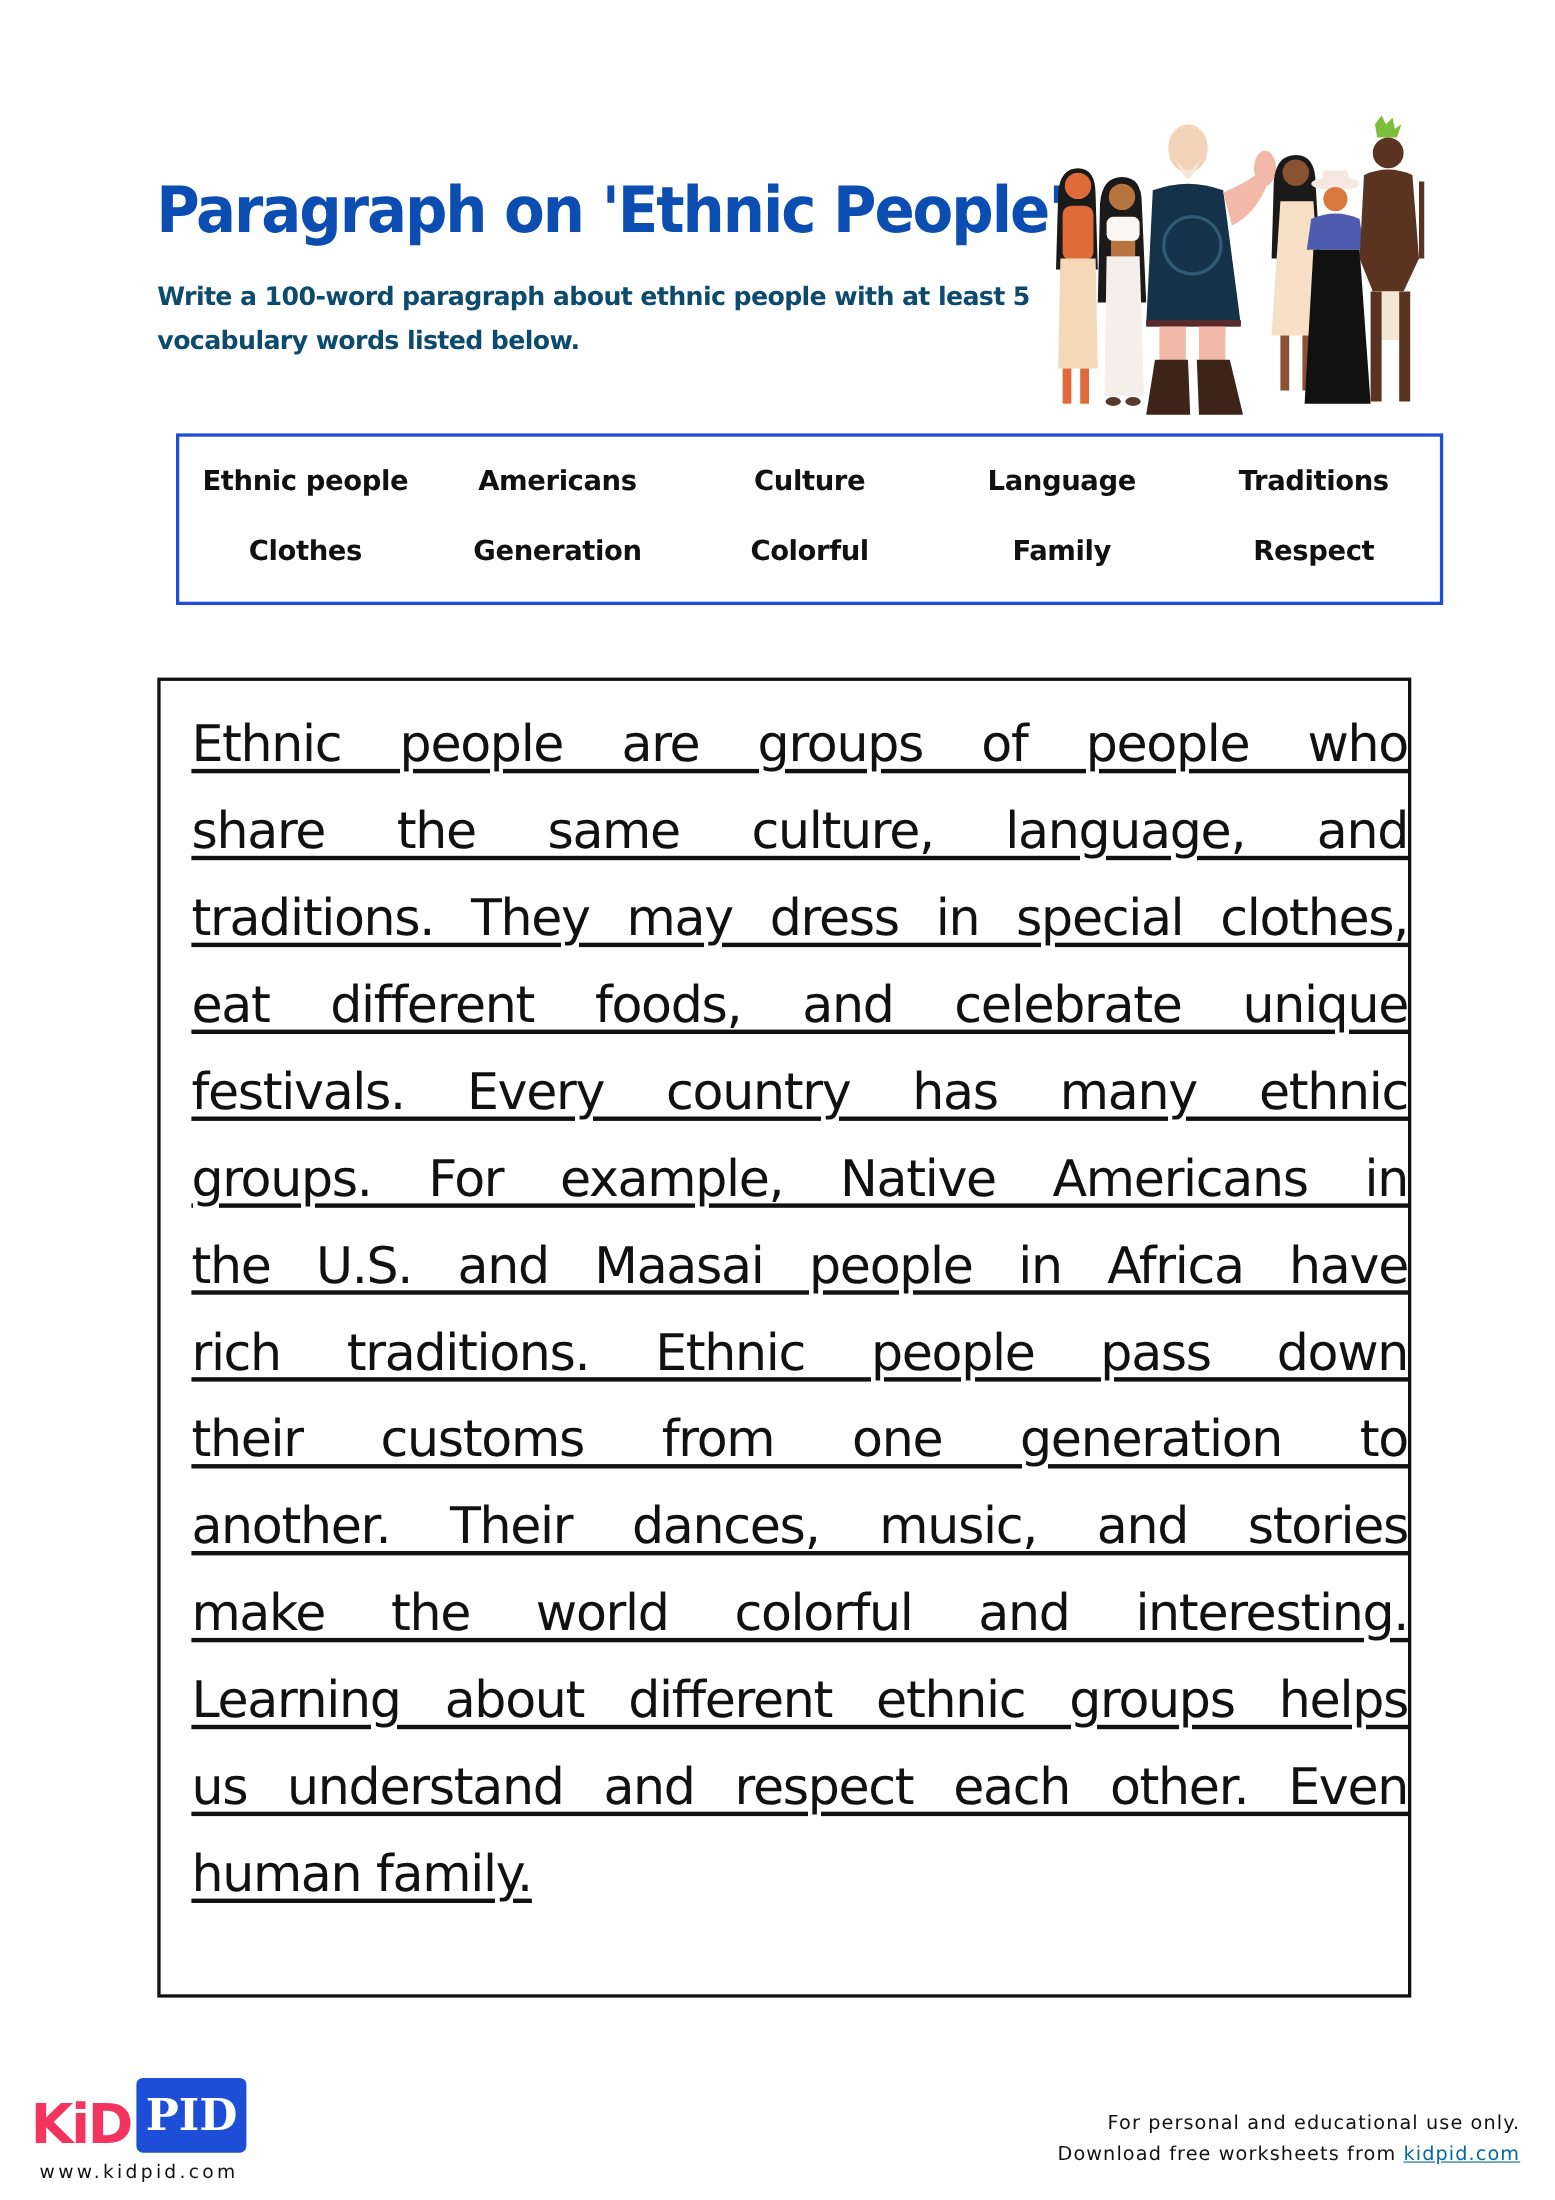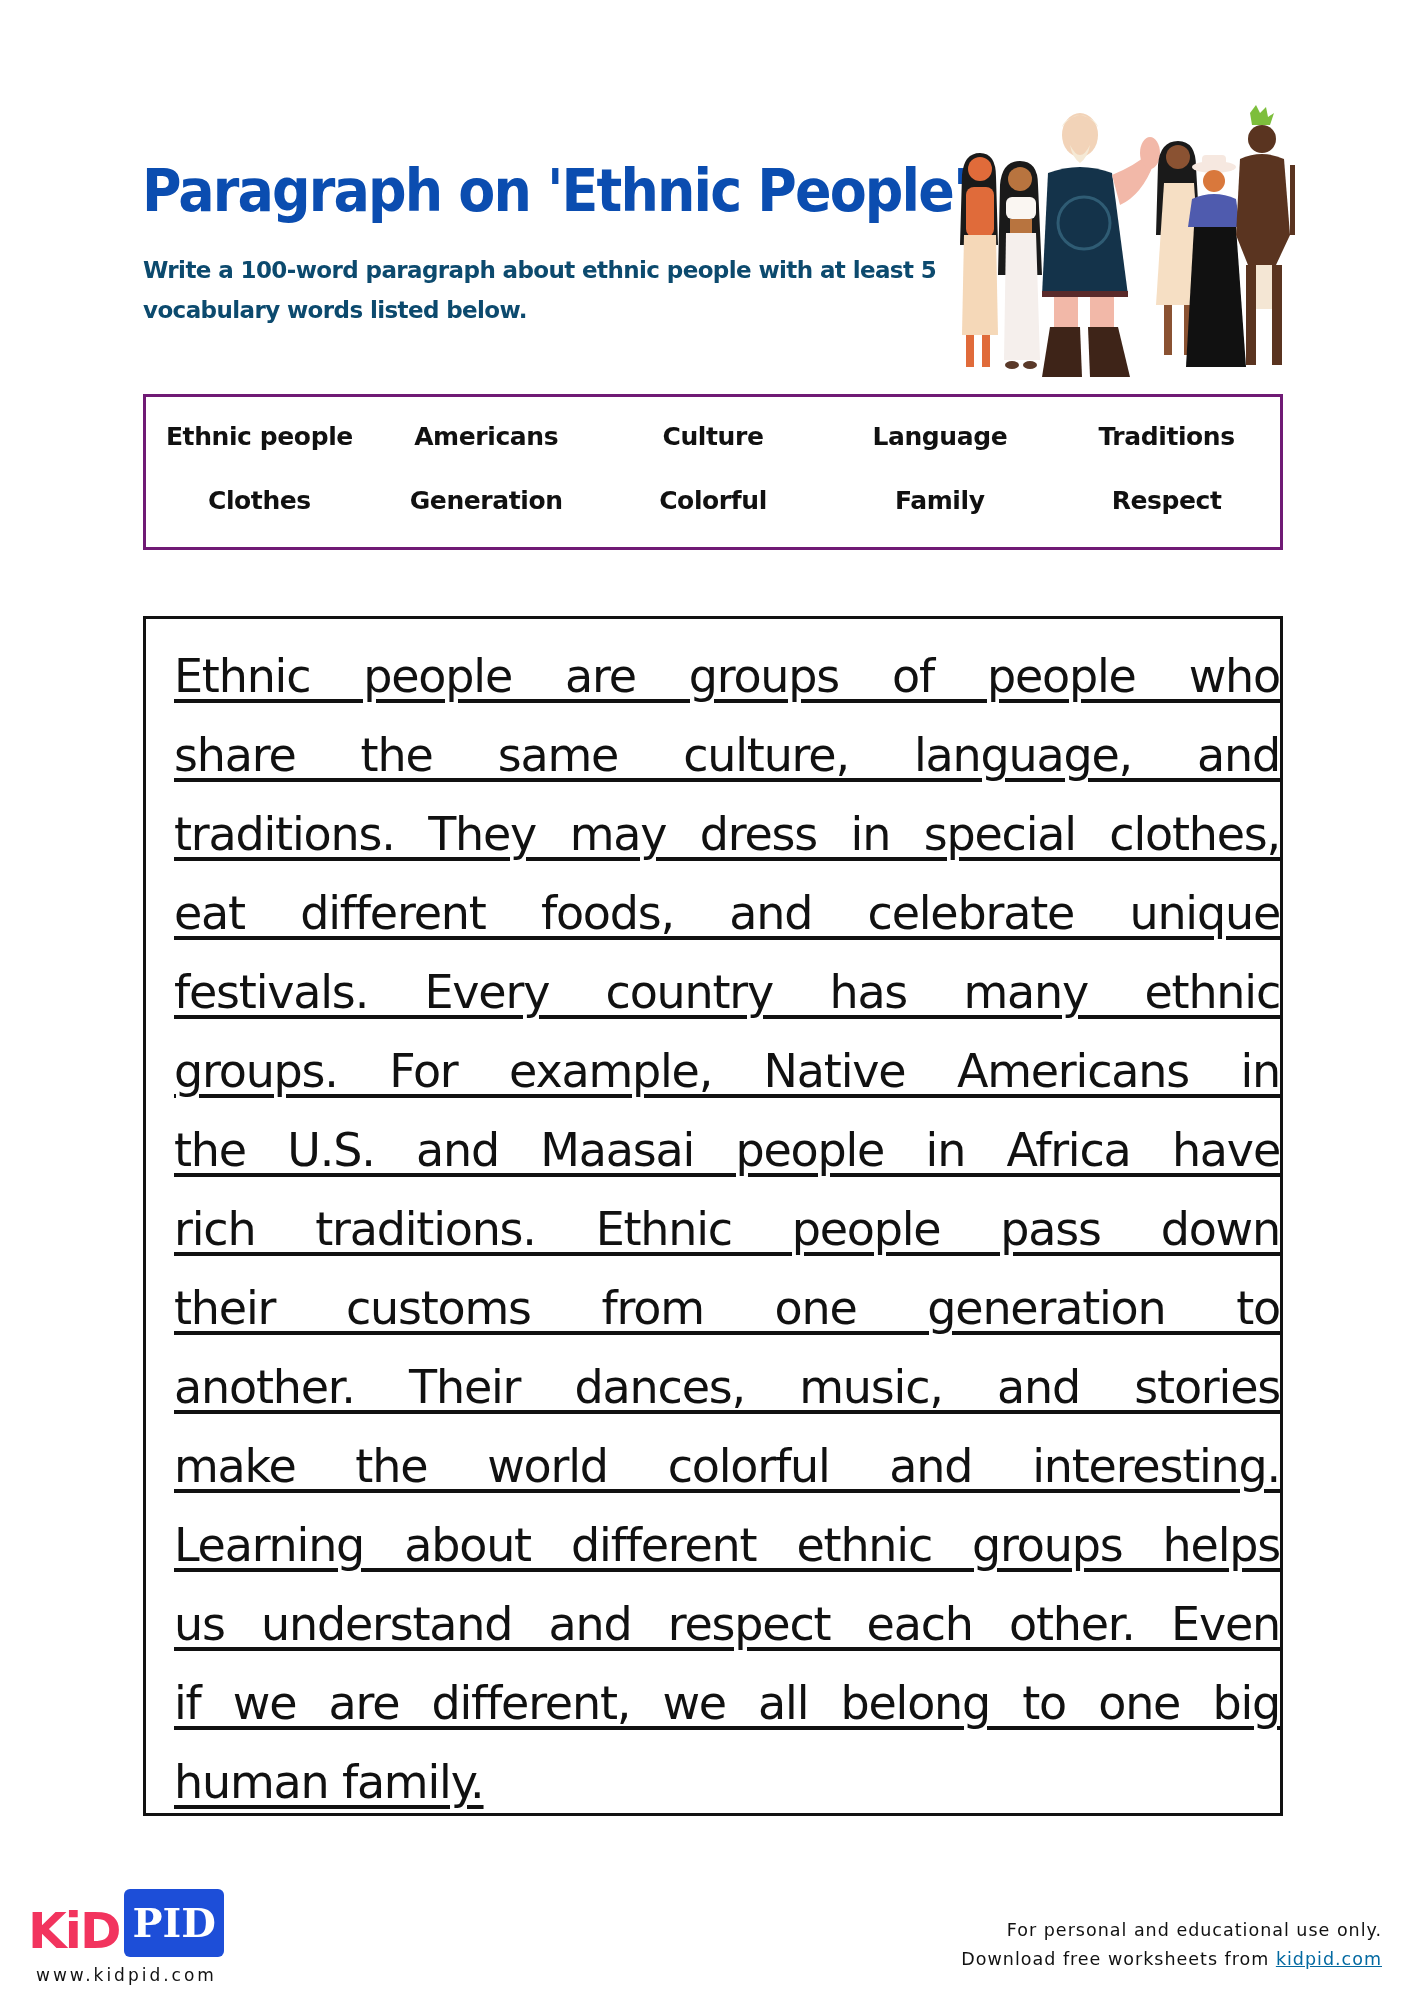"Ethnic people" .vocab-box { border: 3px solid #701a75 -> 3px solid #1d4ed8; left: 143px -> 160px; padding-left: none -> 12px }
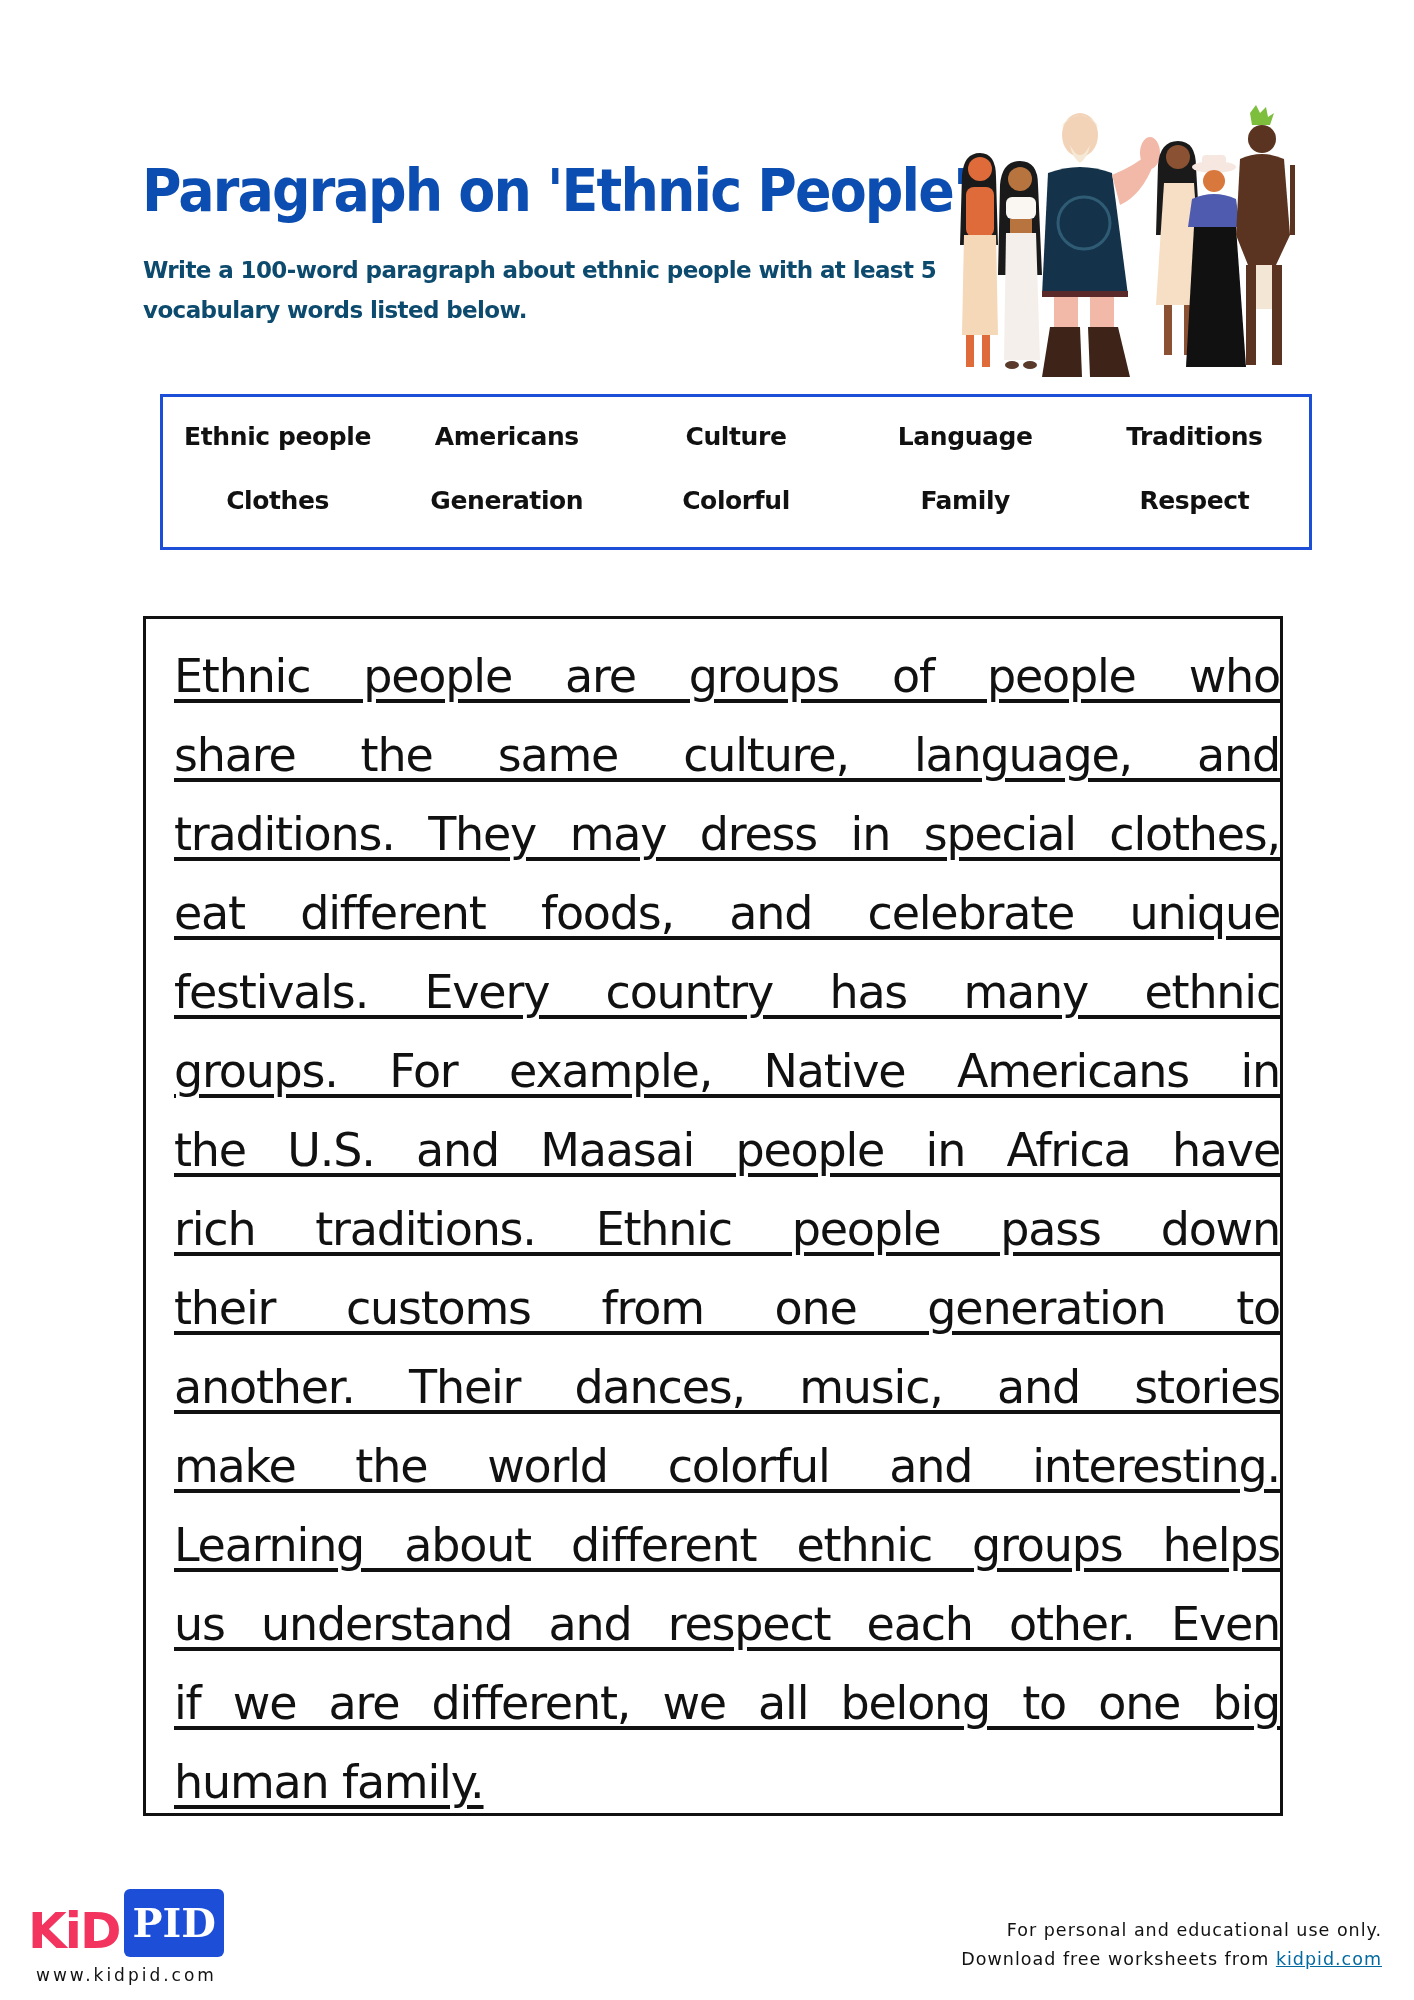"if we are different, we" span.para-line { html: <span>if we are different, we all belong to one big</span> -> none }
